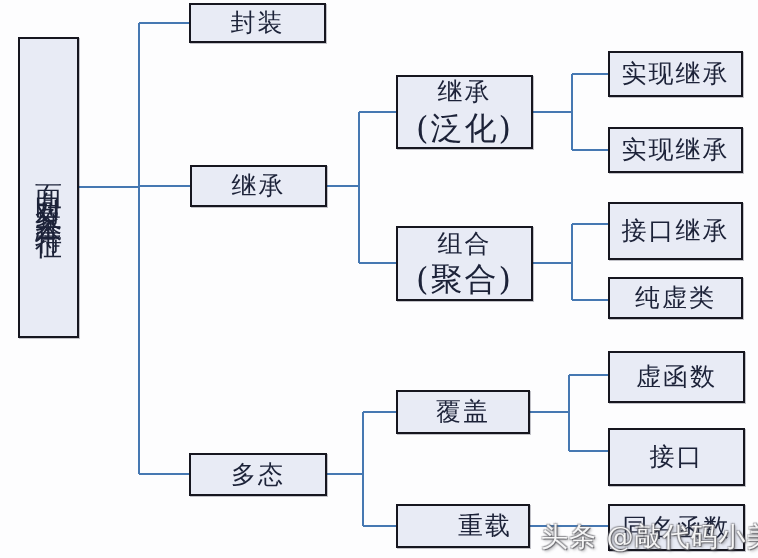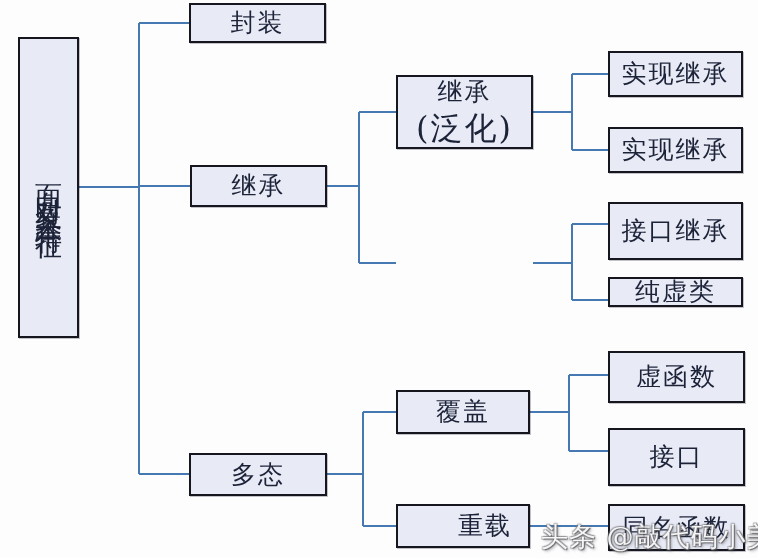"组合" div.node { html: none -> <div> <span>组合</span> <span>(聚合)</span> </div> }
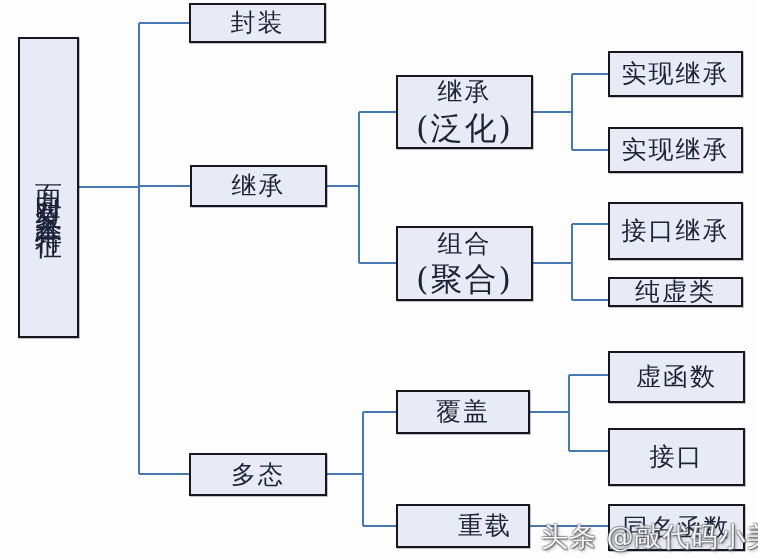"纯虚类" div.node { height: 30px -> 42px }
